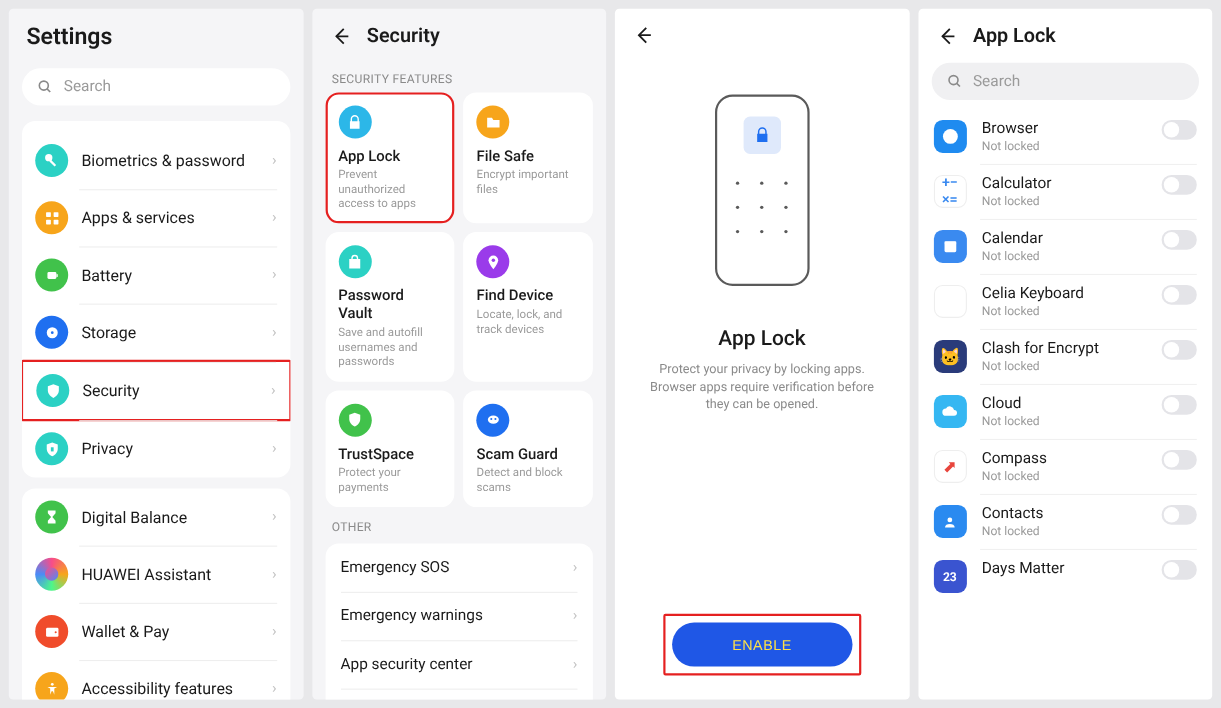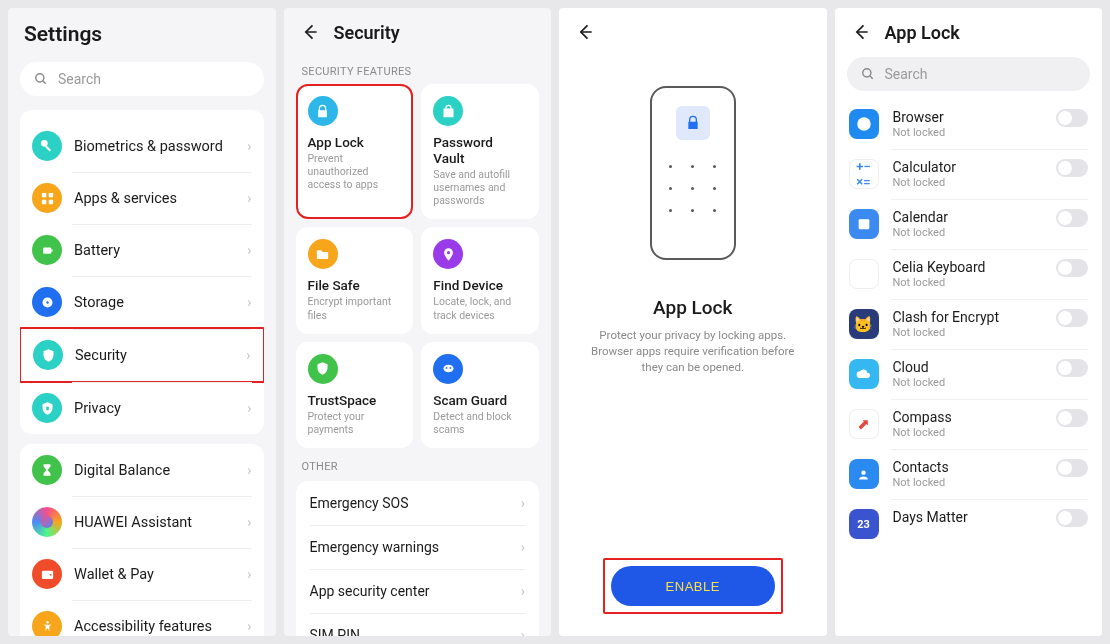"Settings" .header { align-items: flex-start -> flex-end }
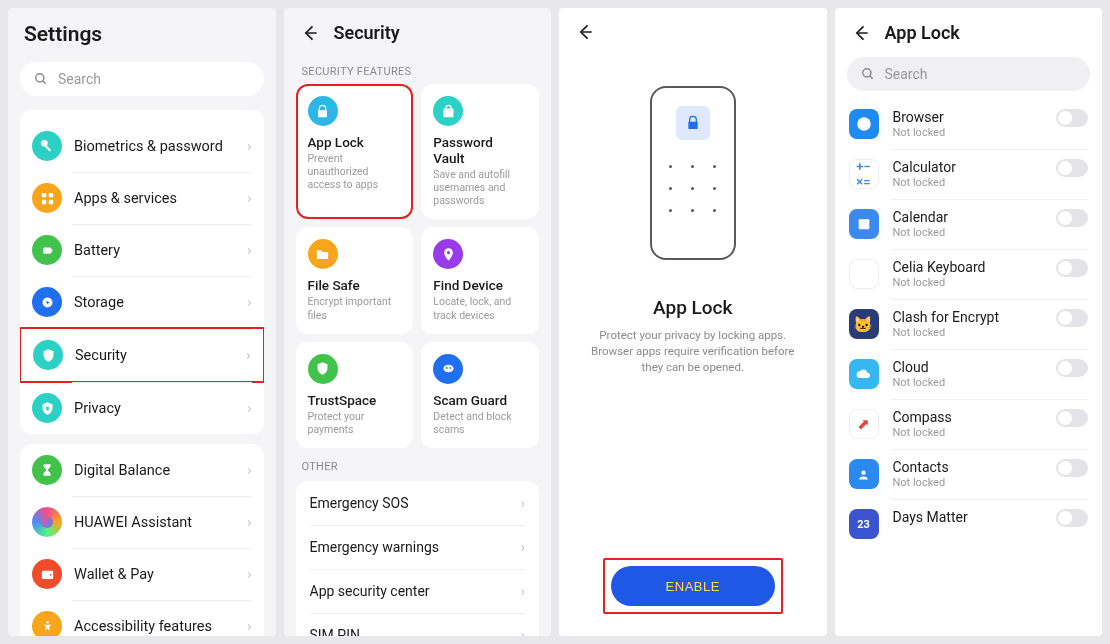"Password Vault" div.card { order: before "File Safe" -> after "File Safe" }
